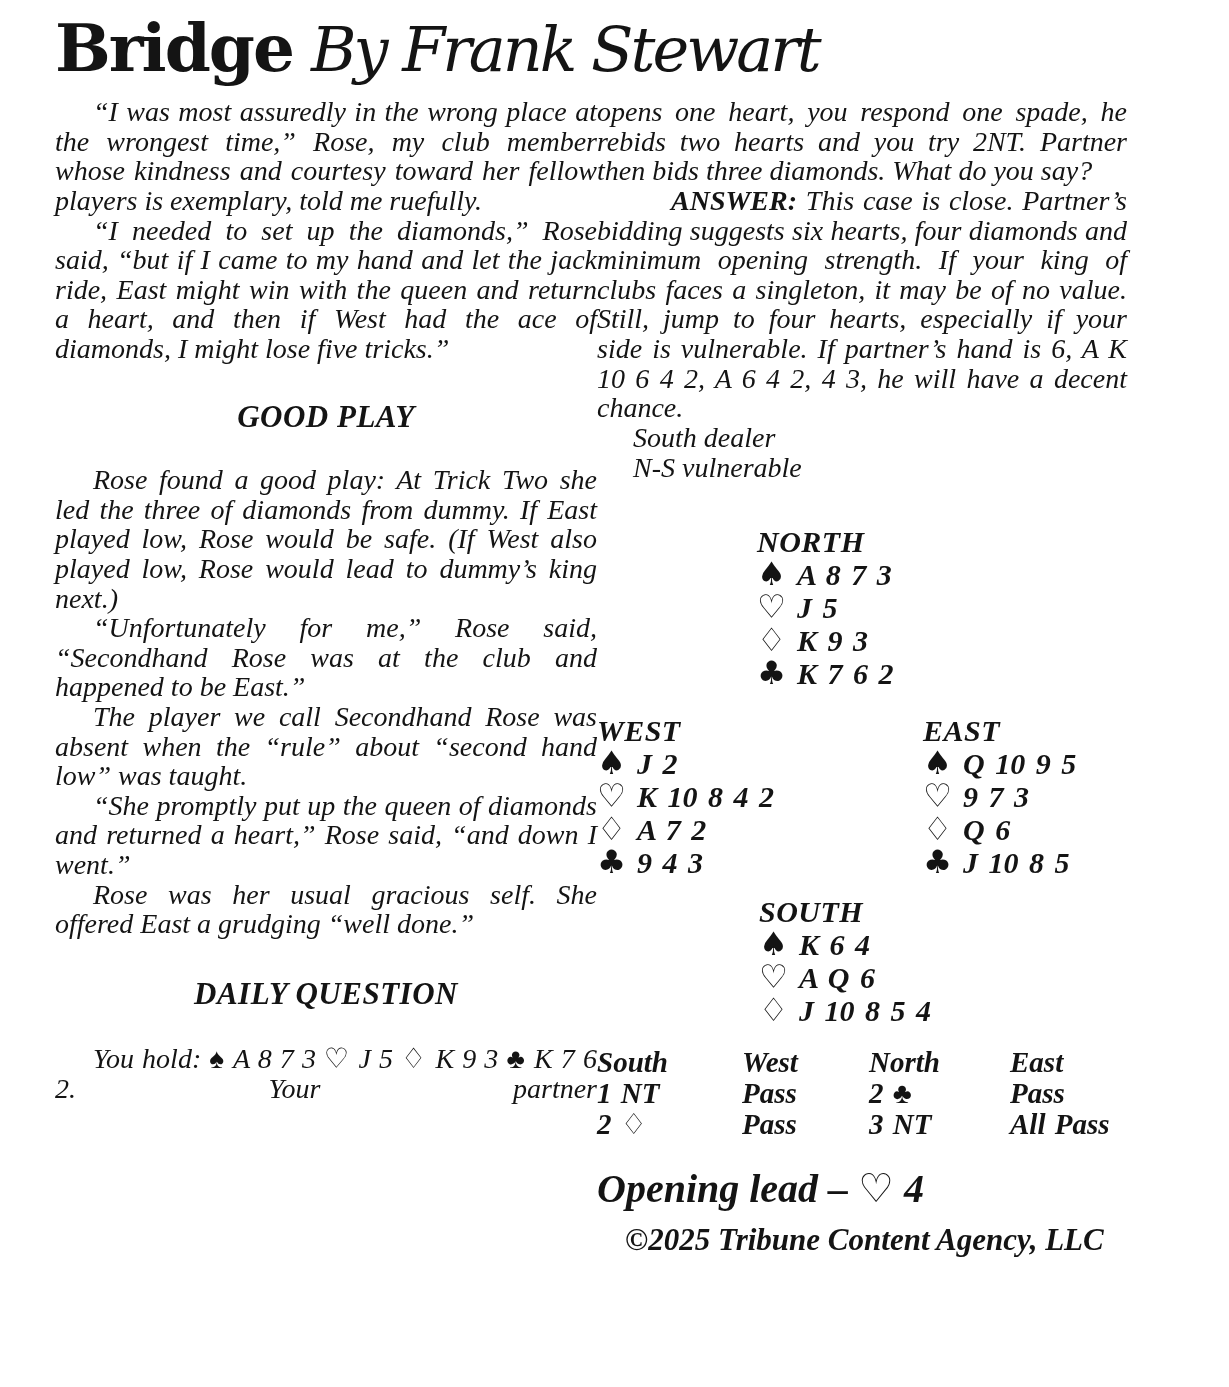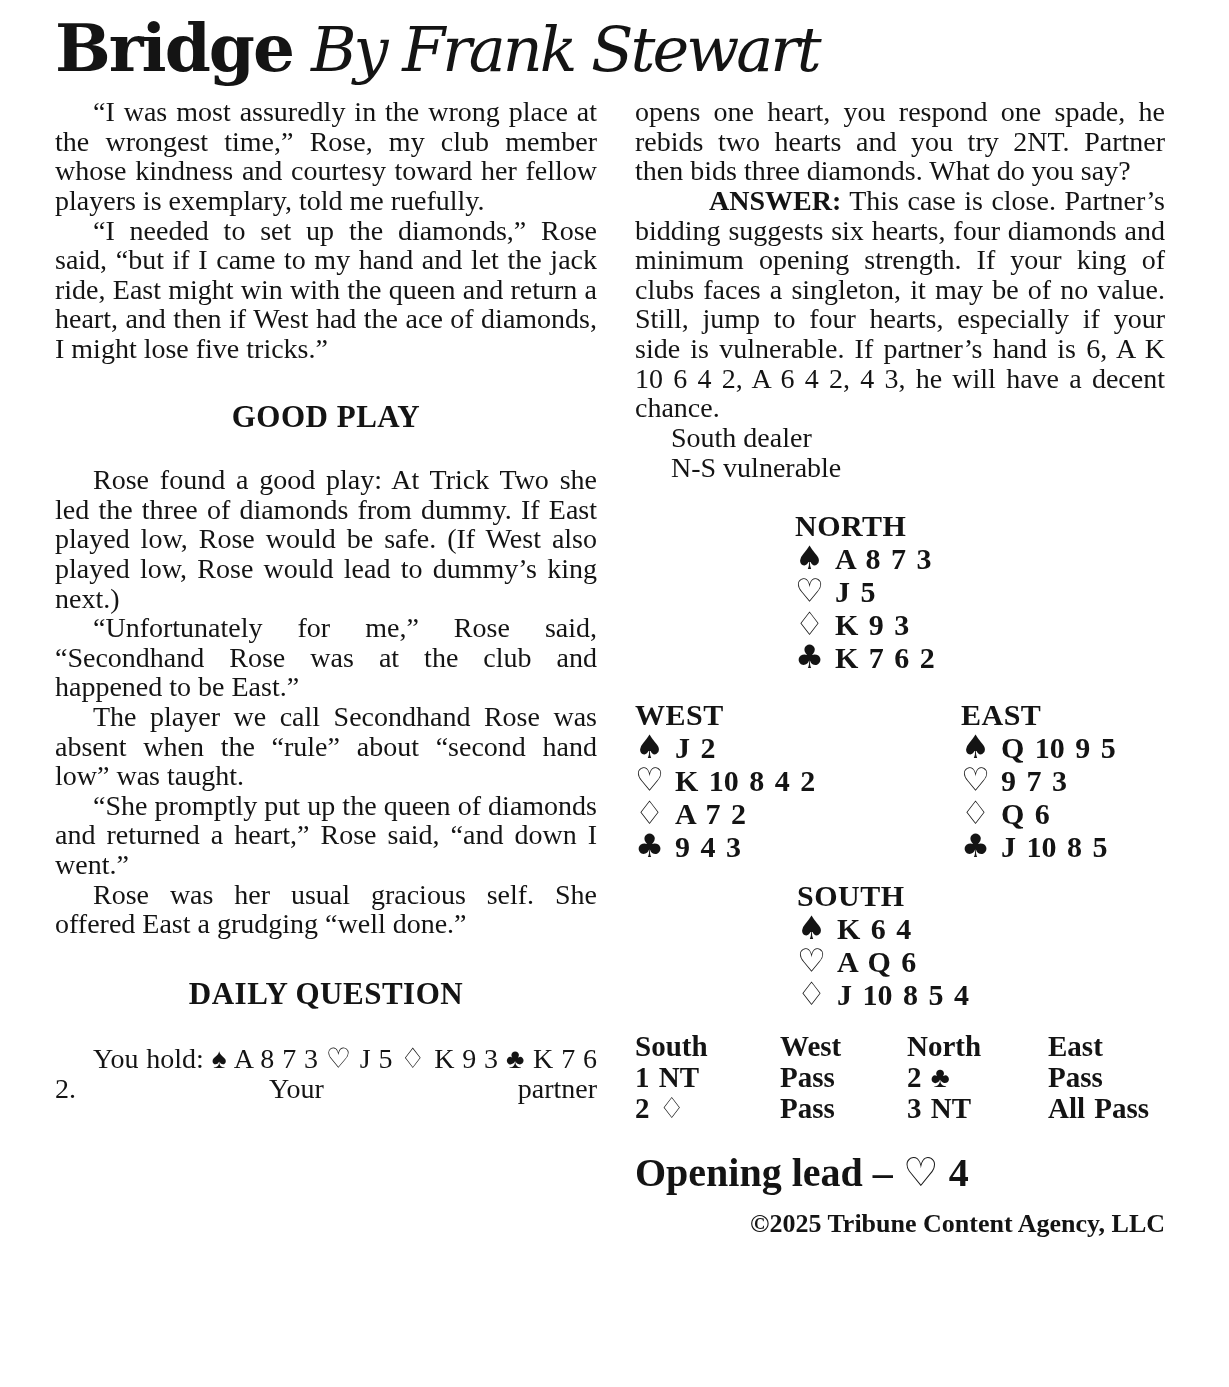"“I was most assuredly in" .columns { font-style: none -> italic; gap: 38px -> none }
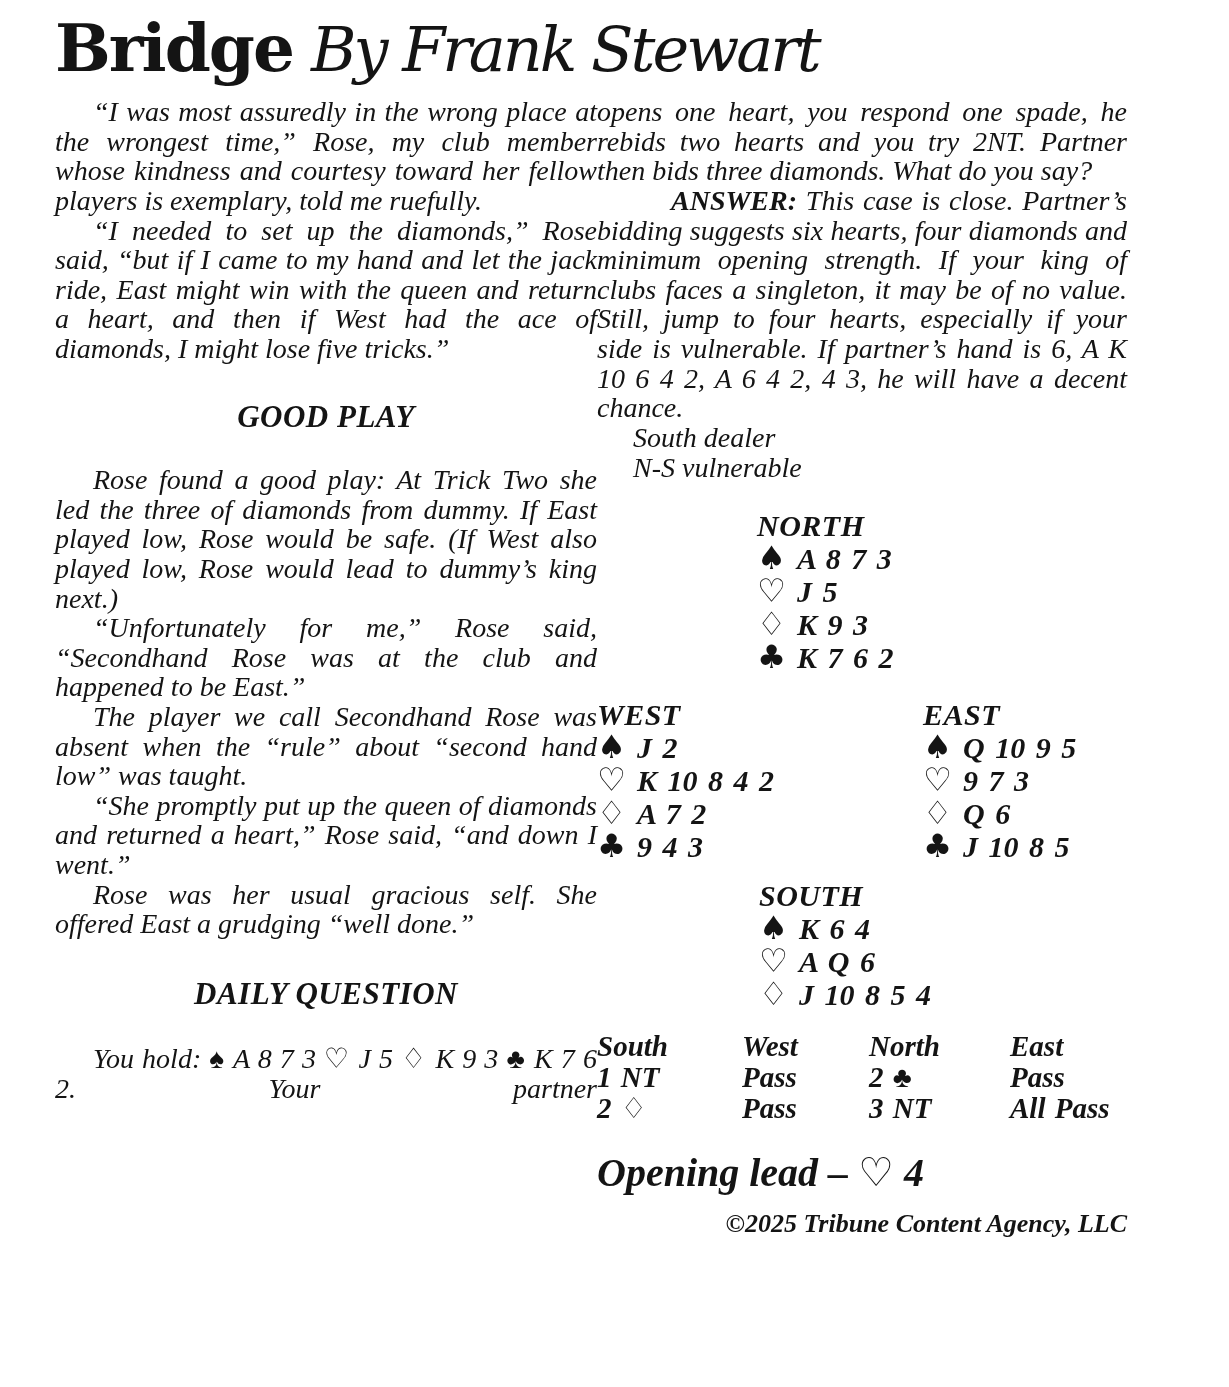"NORTH" .deal { margin-top: 26px -> 42px }
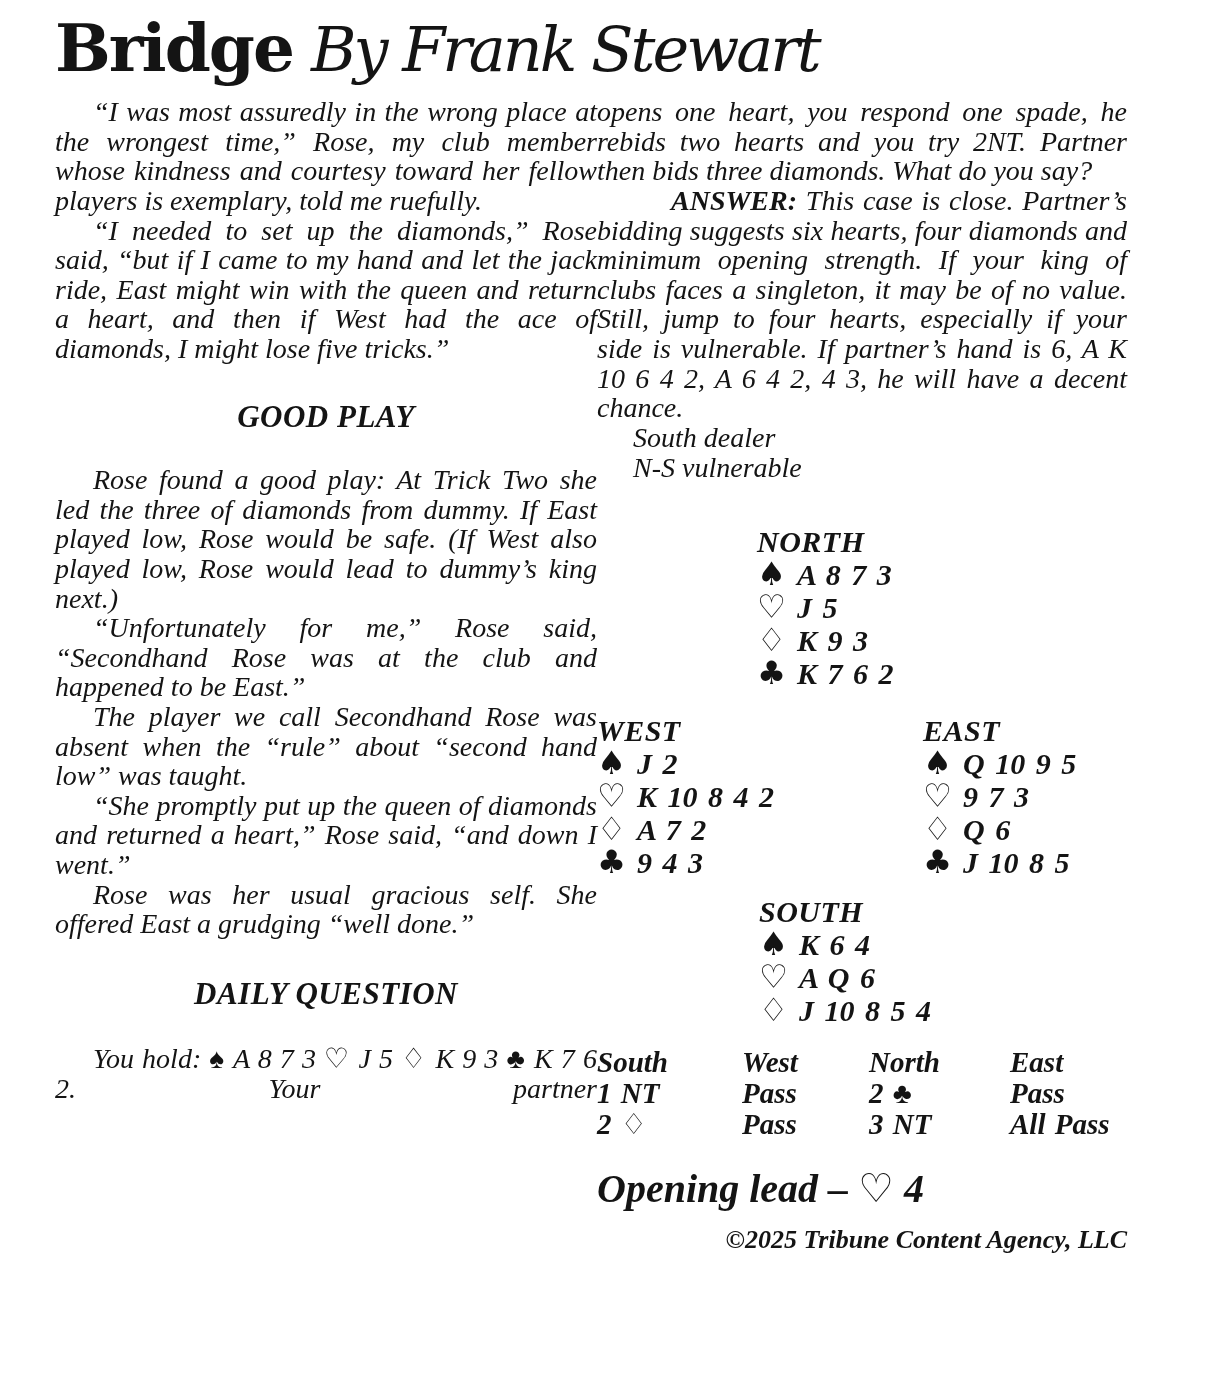"©2025 Tribune Content Agency, LLC" .copyright { font-size: 26px -> 31px; text-align: right -> left }
